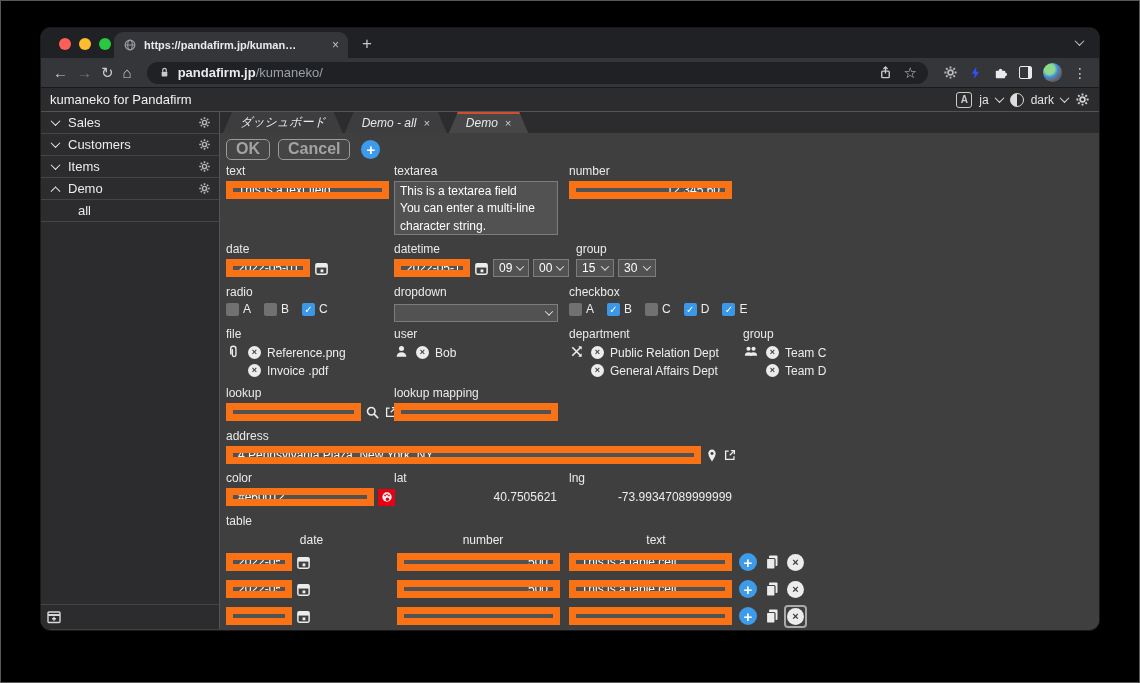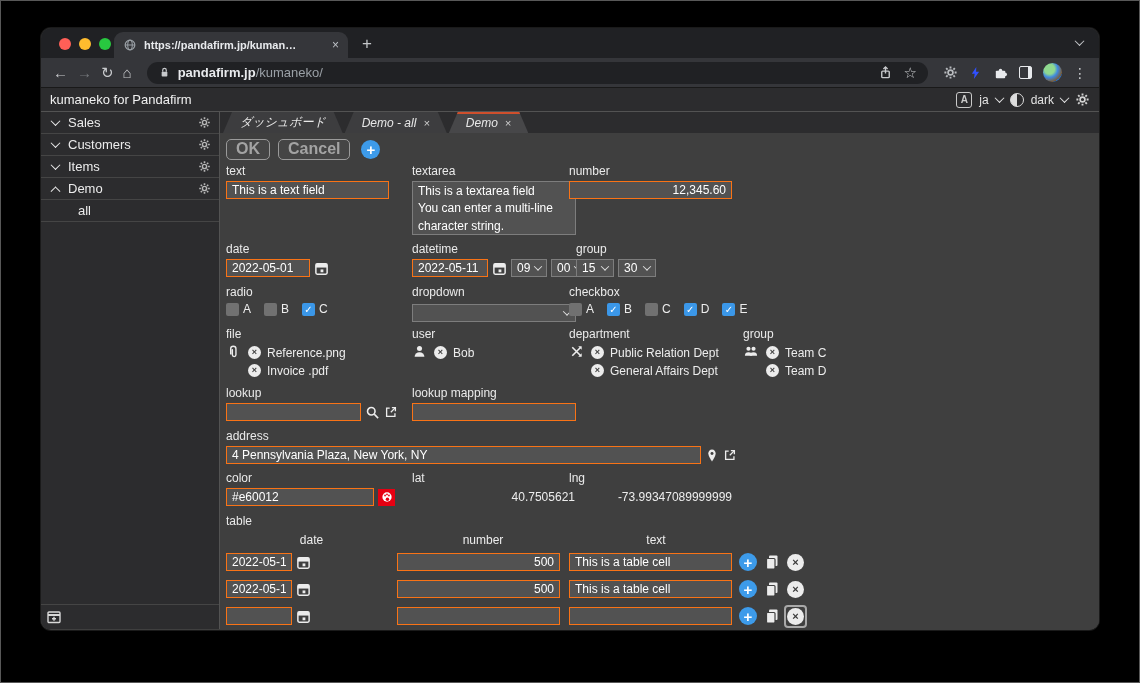"textarea" .g2 { left: 186px -> 168px }
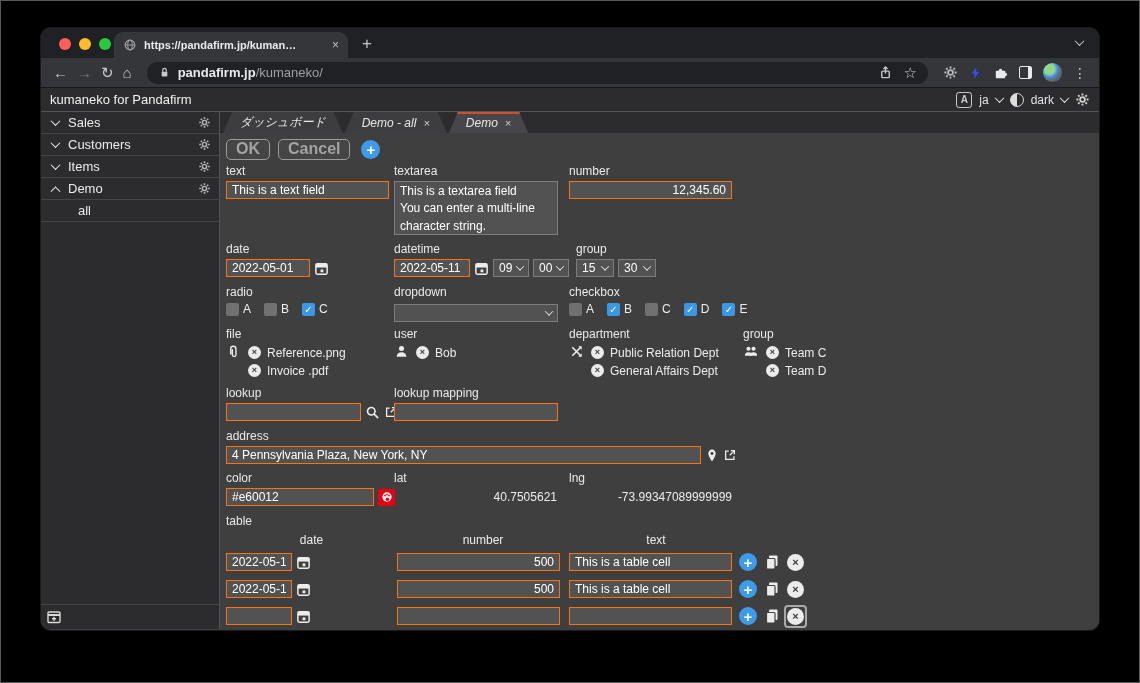"This is a text field" .inp { border: 1px solid #f97316 -> 7px solid #f97316 }
